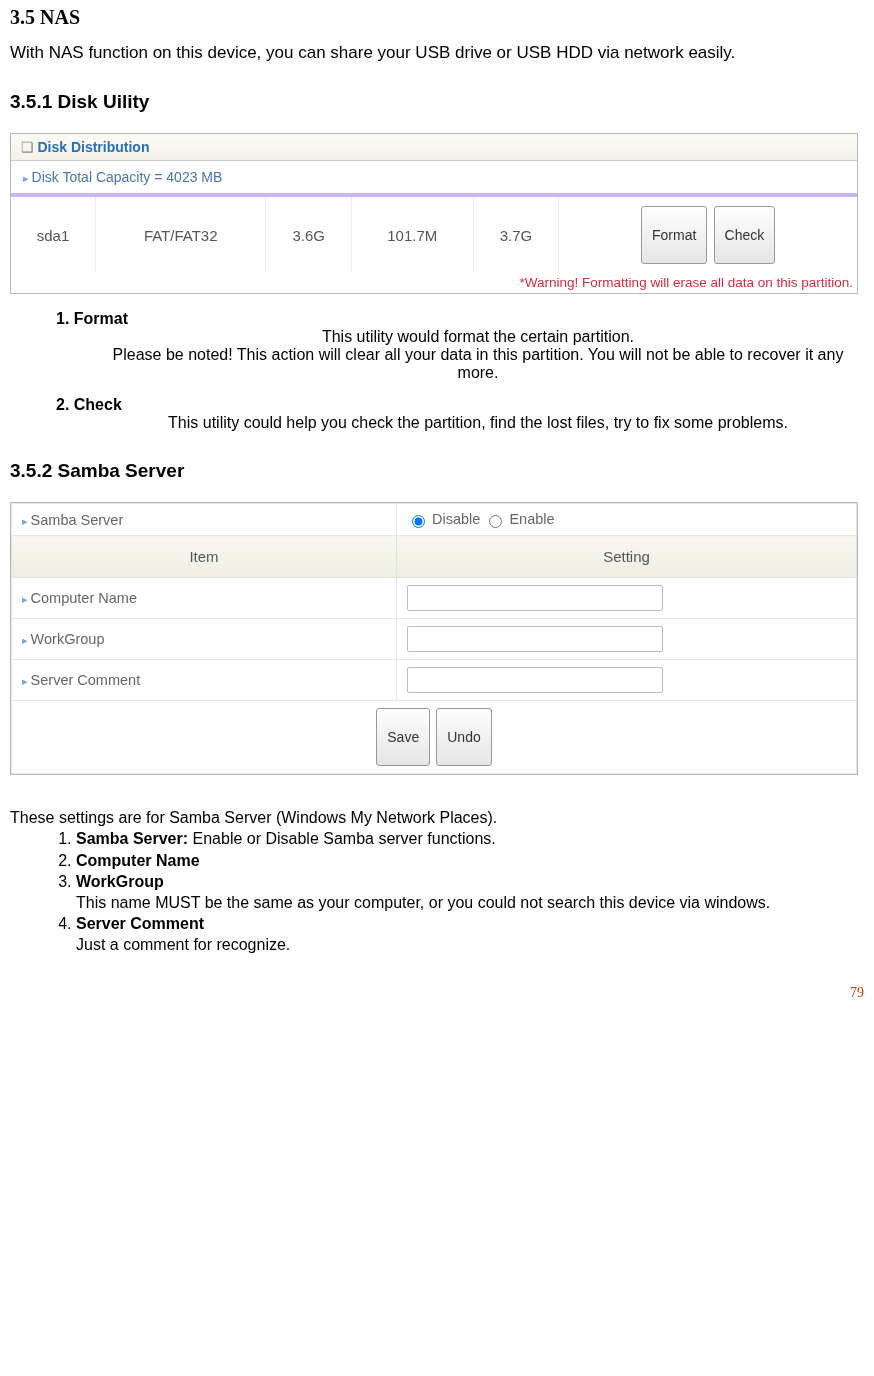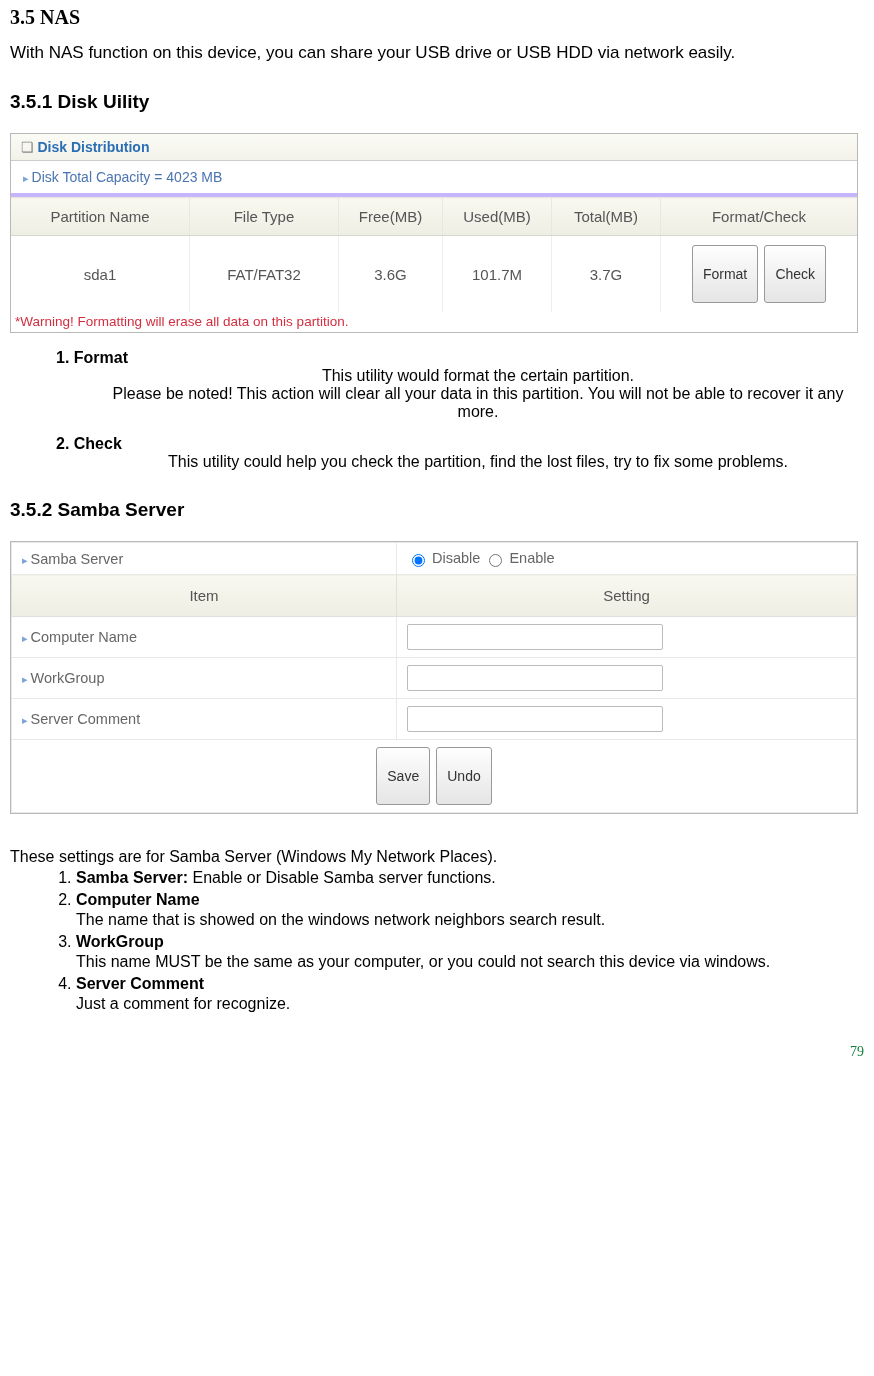"Partition Name" tr { html: <tr> <th>Partition Name</th> <th>File Type</th> <th>Free(MB)</th> <th>Used(MB)</th> <th>Total(MB)</th> <th>Format/Check</th> </tr> -> none }
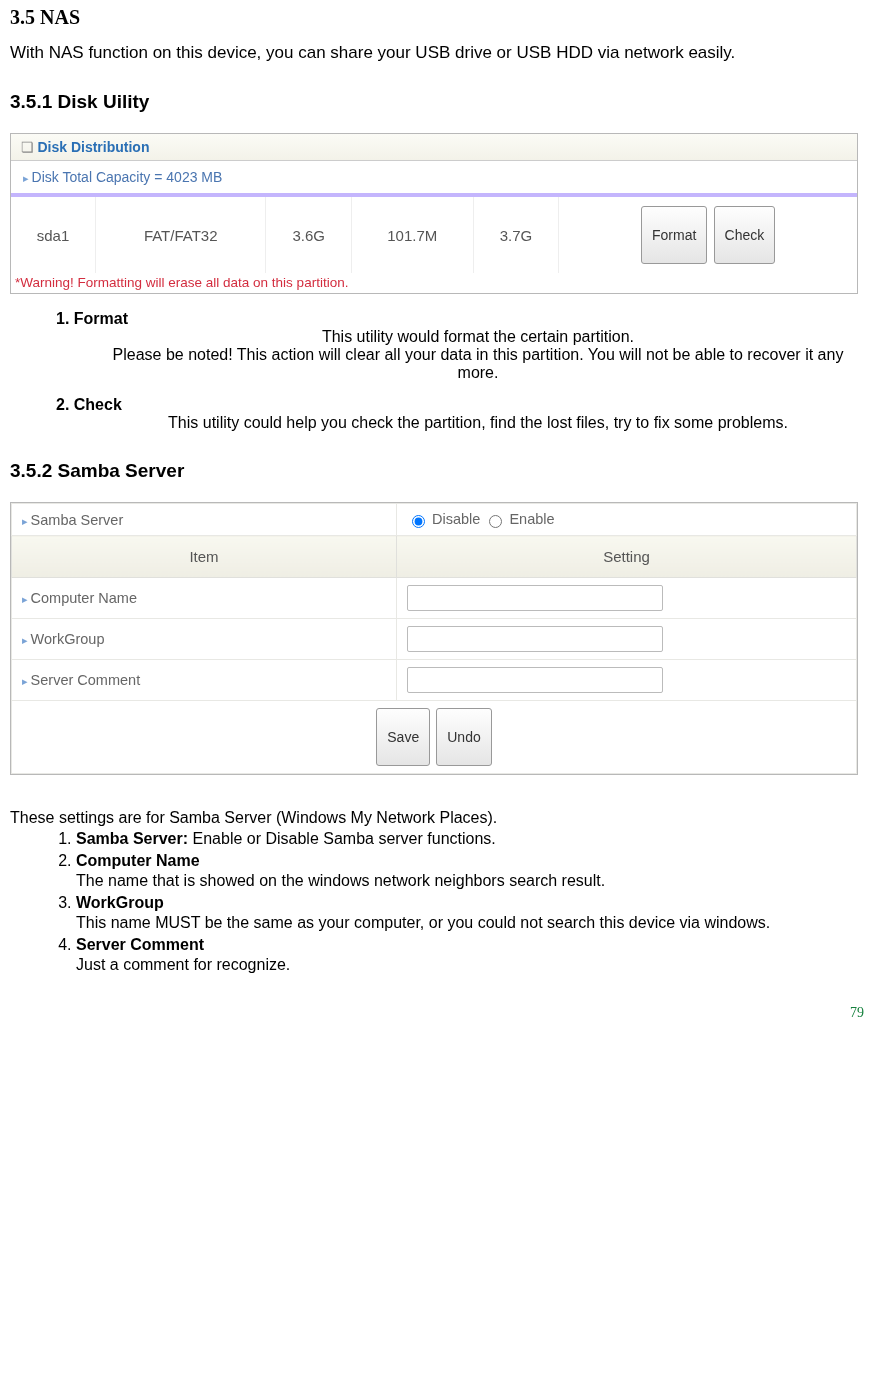"*Warning! Formatting will erase all" .warn { text-align: none -> right }
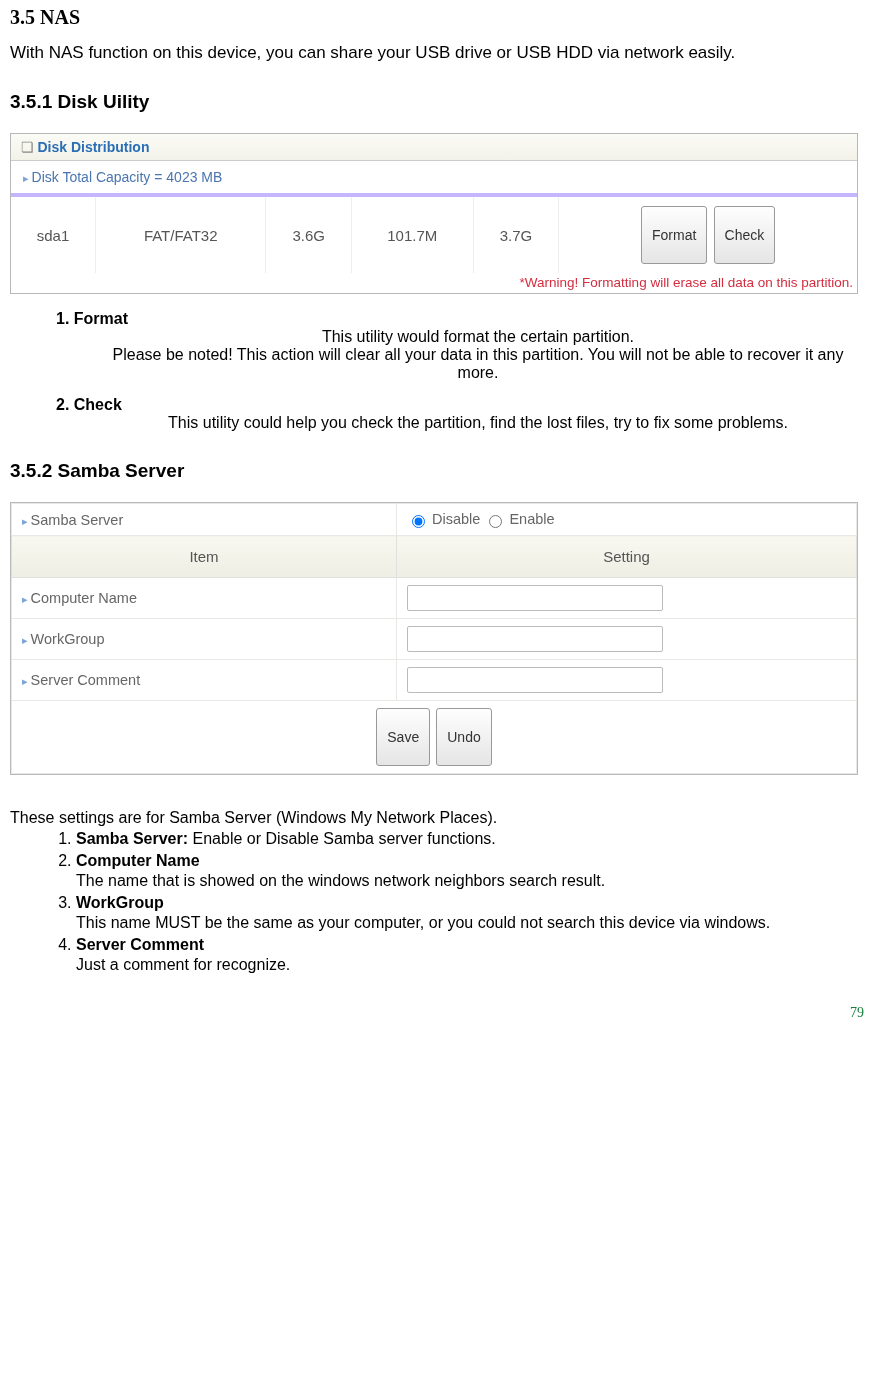"The name that is showed" span { html: <span>The name that is showed on the windows network neighbors search result.</span> -> none }
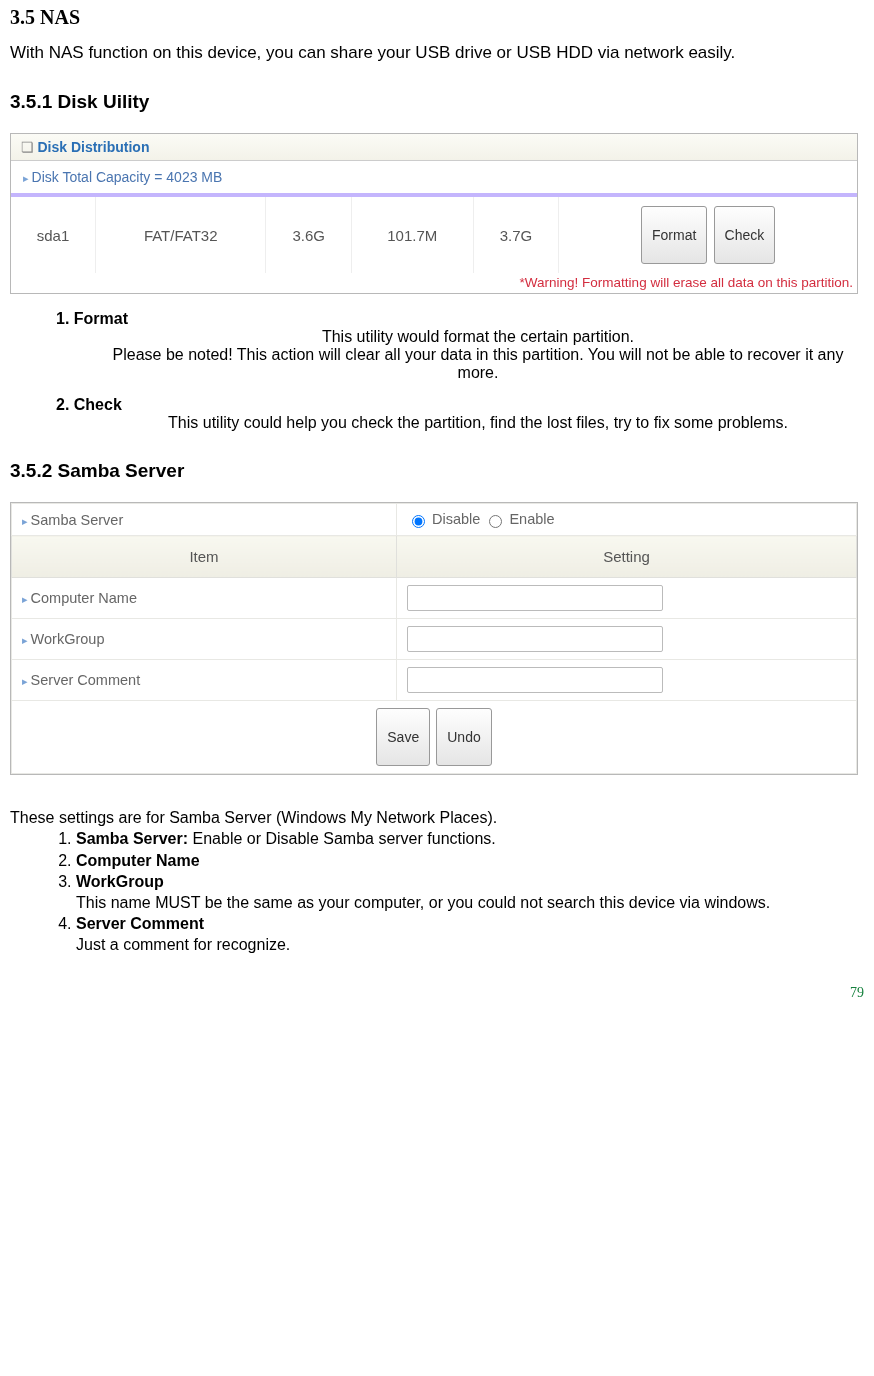"79" .pagenum { color: #15803d -> #c2410c }
